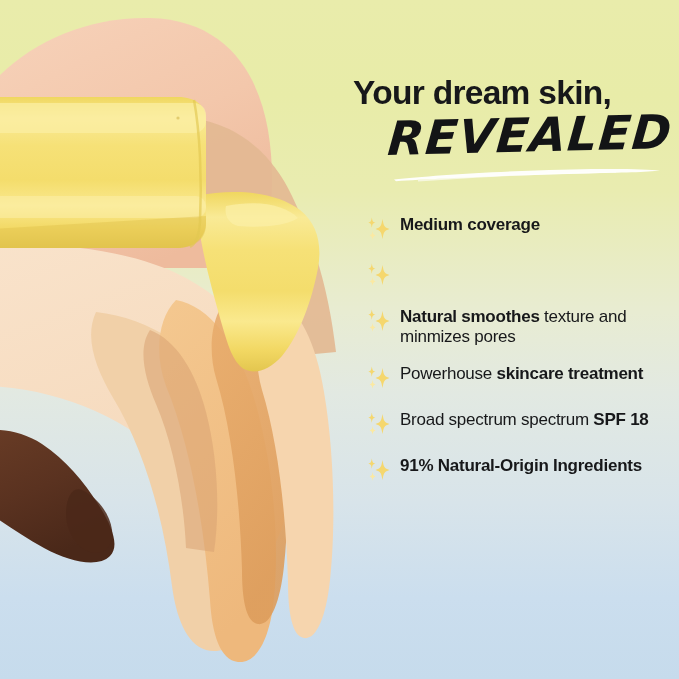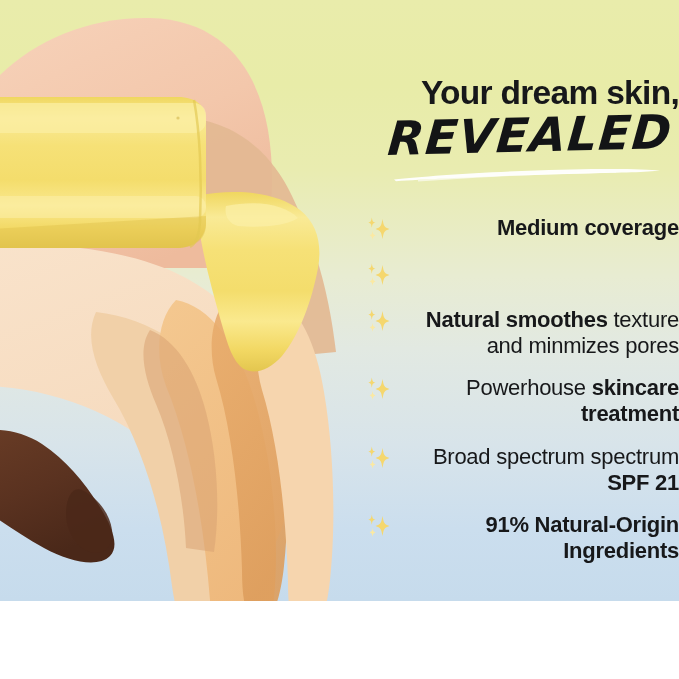"Your dream skin," #canvas { height: 601px -> 679px; text-align: right -> none }
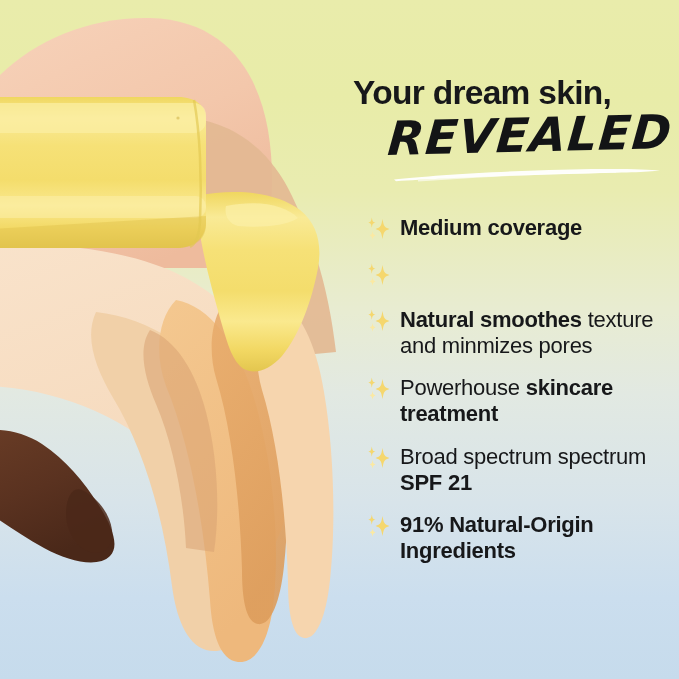"Medium coverage" .bullet-text { font-size: 22px -> 17px }
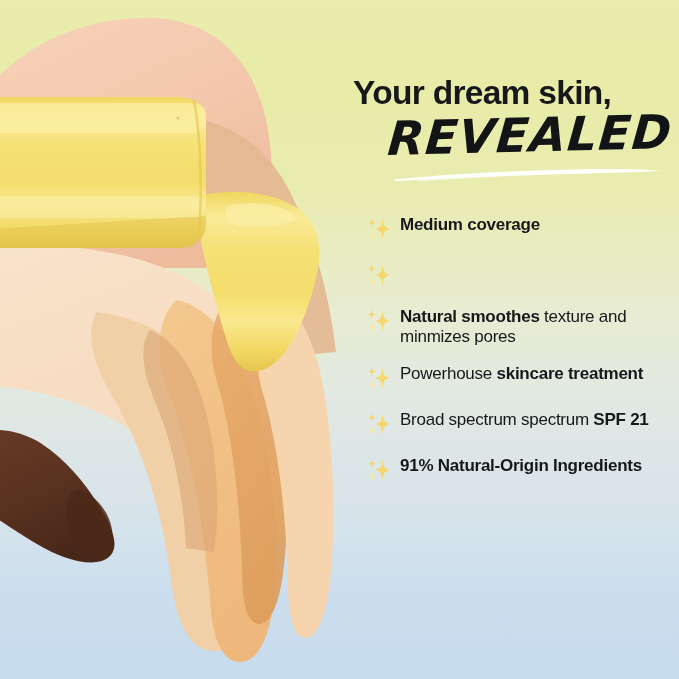"SPF 21" span.b { text: 21 -> 18 }
